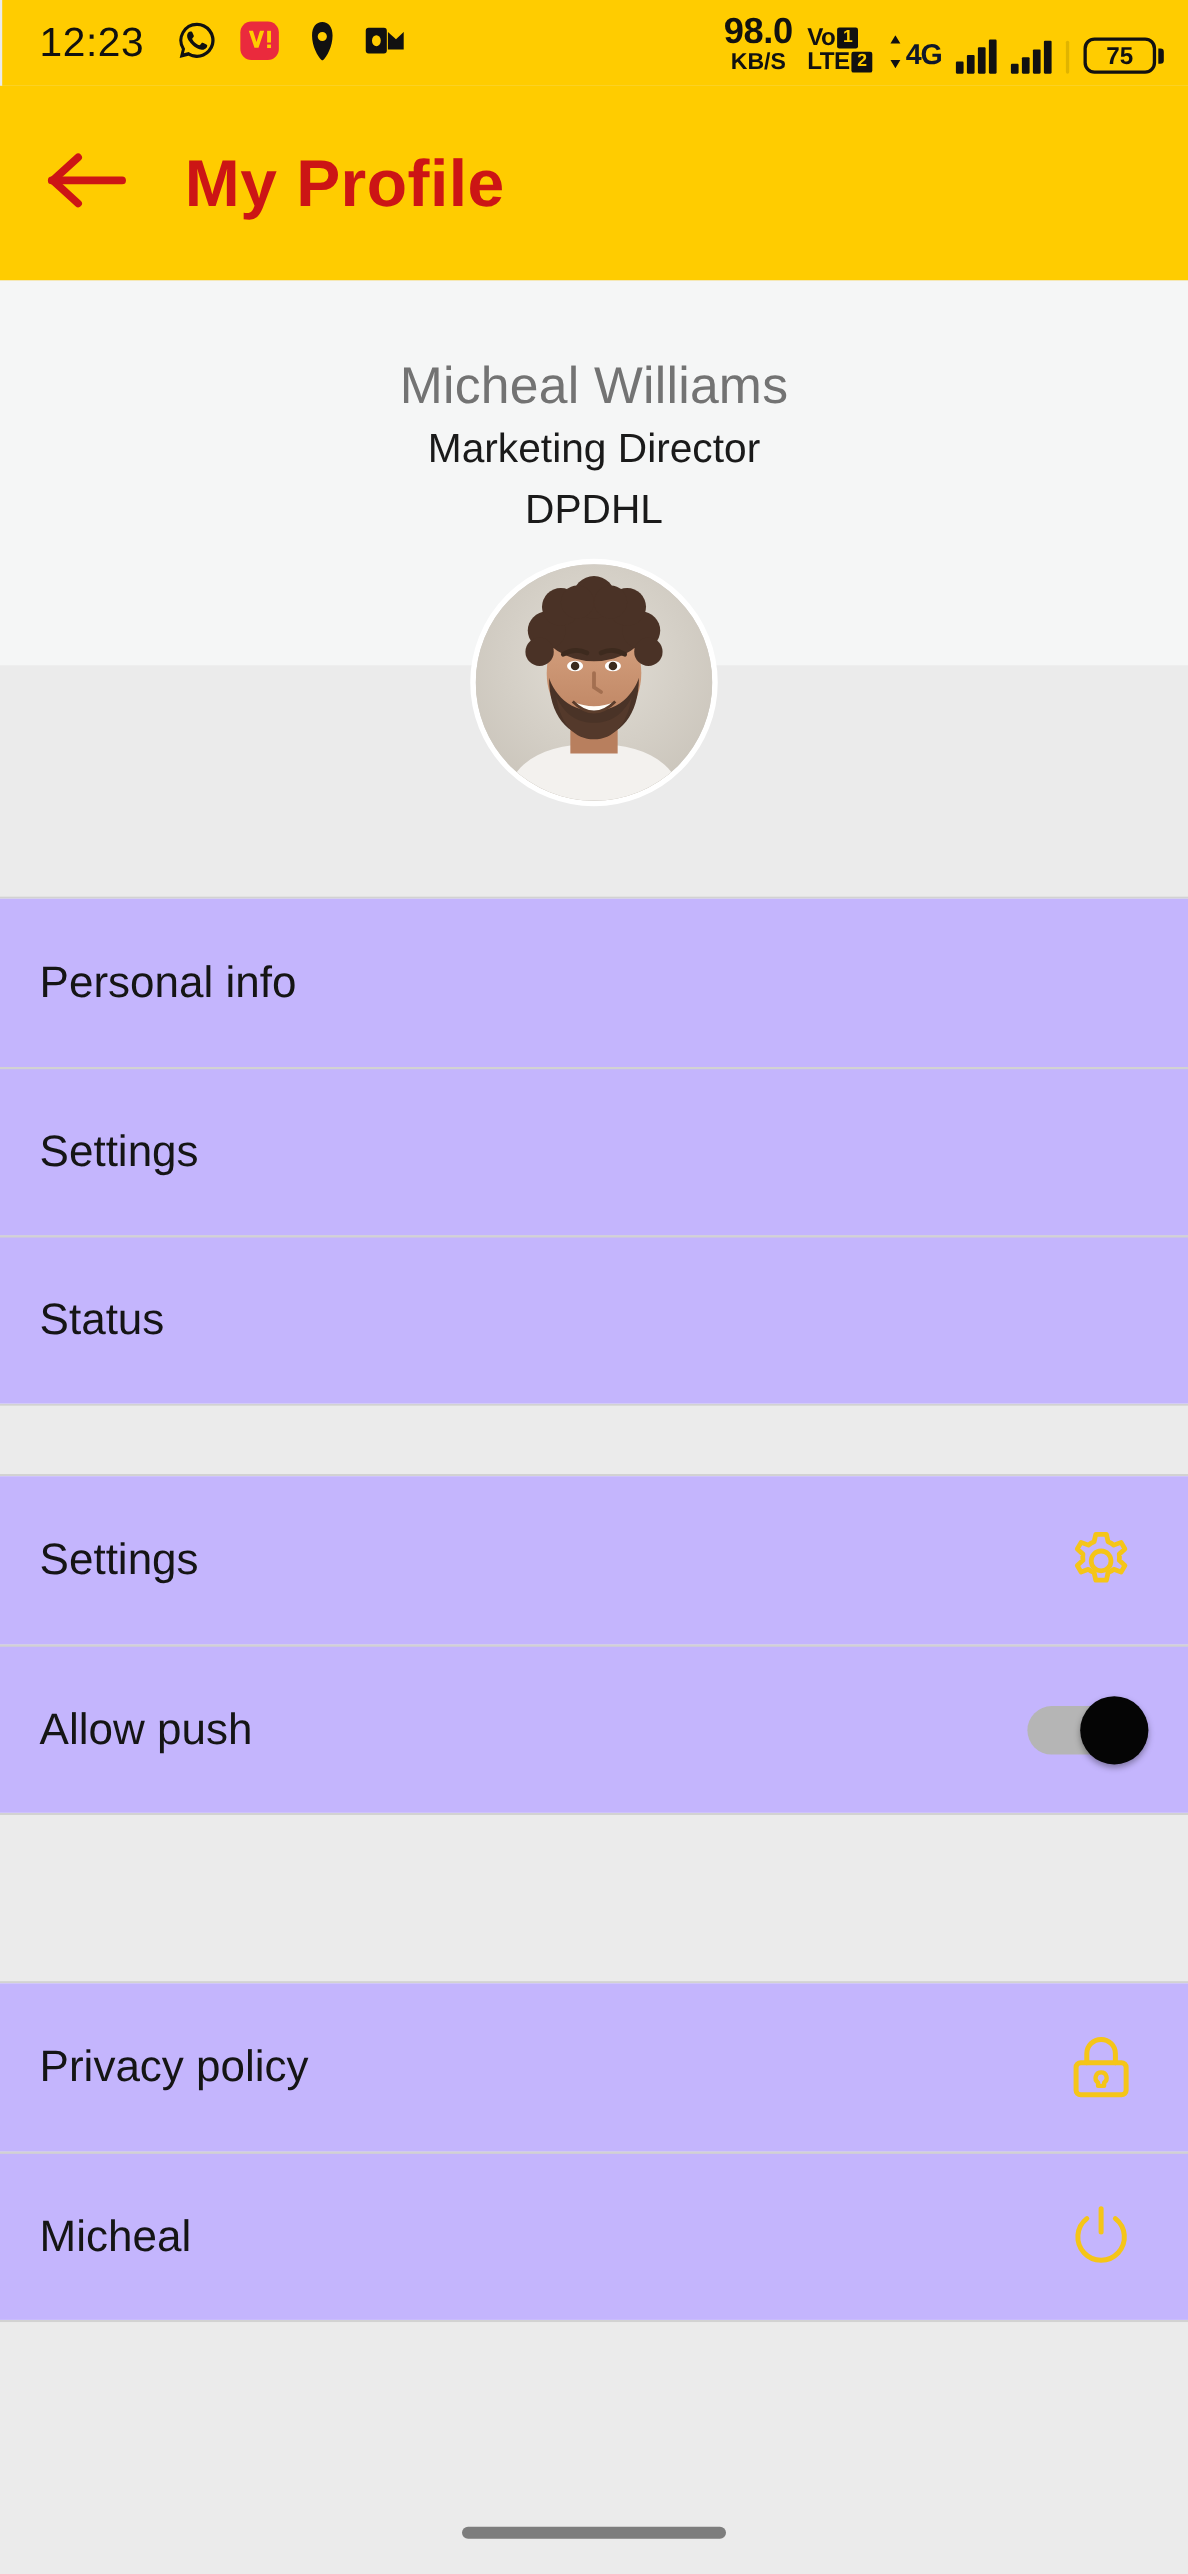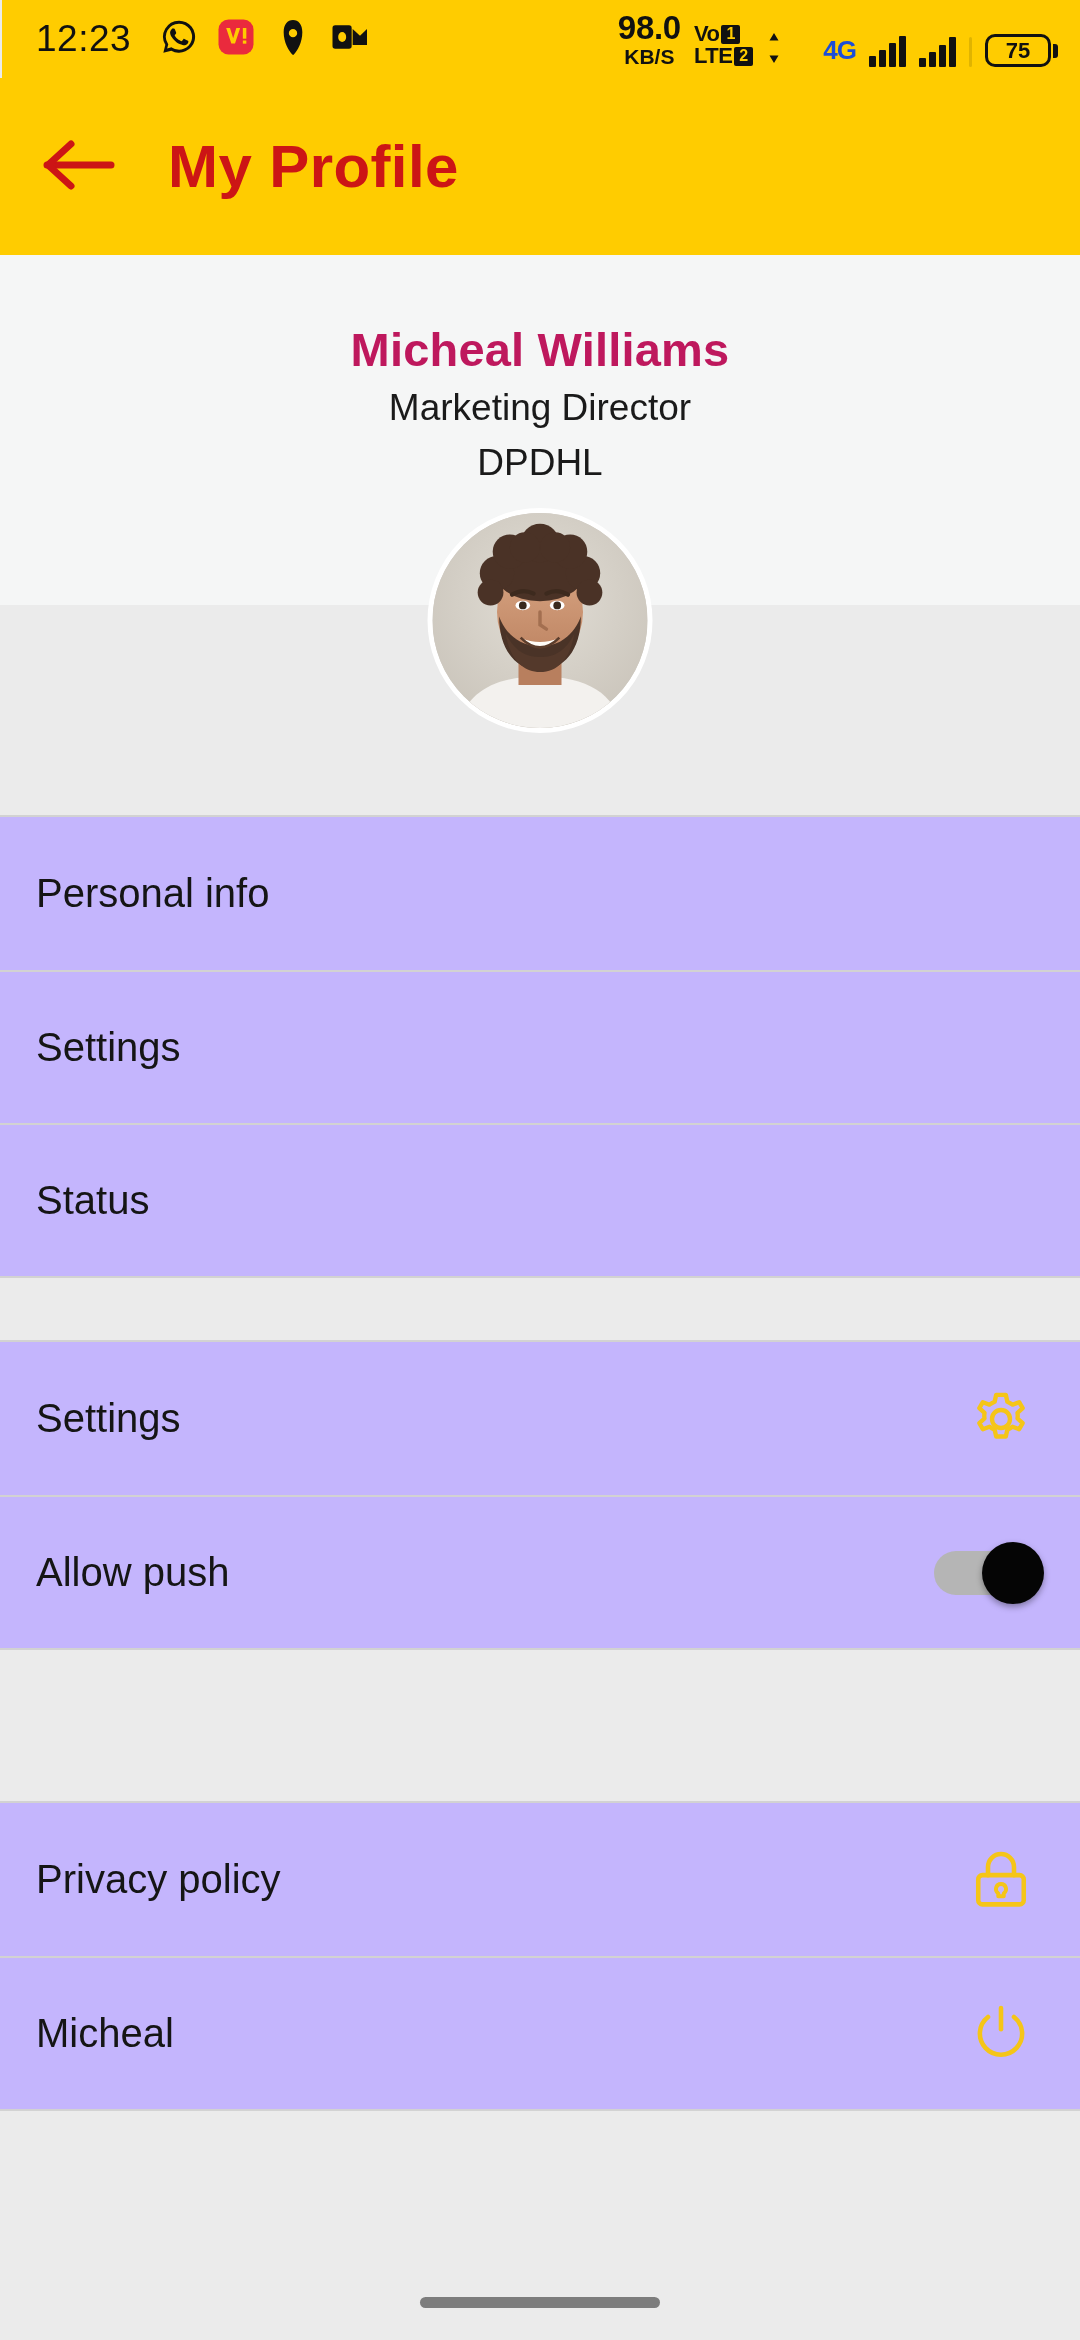"4G" .net4g .g { color: #1d4ed8 -> #0f172a; margin-left: 40px -> none }
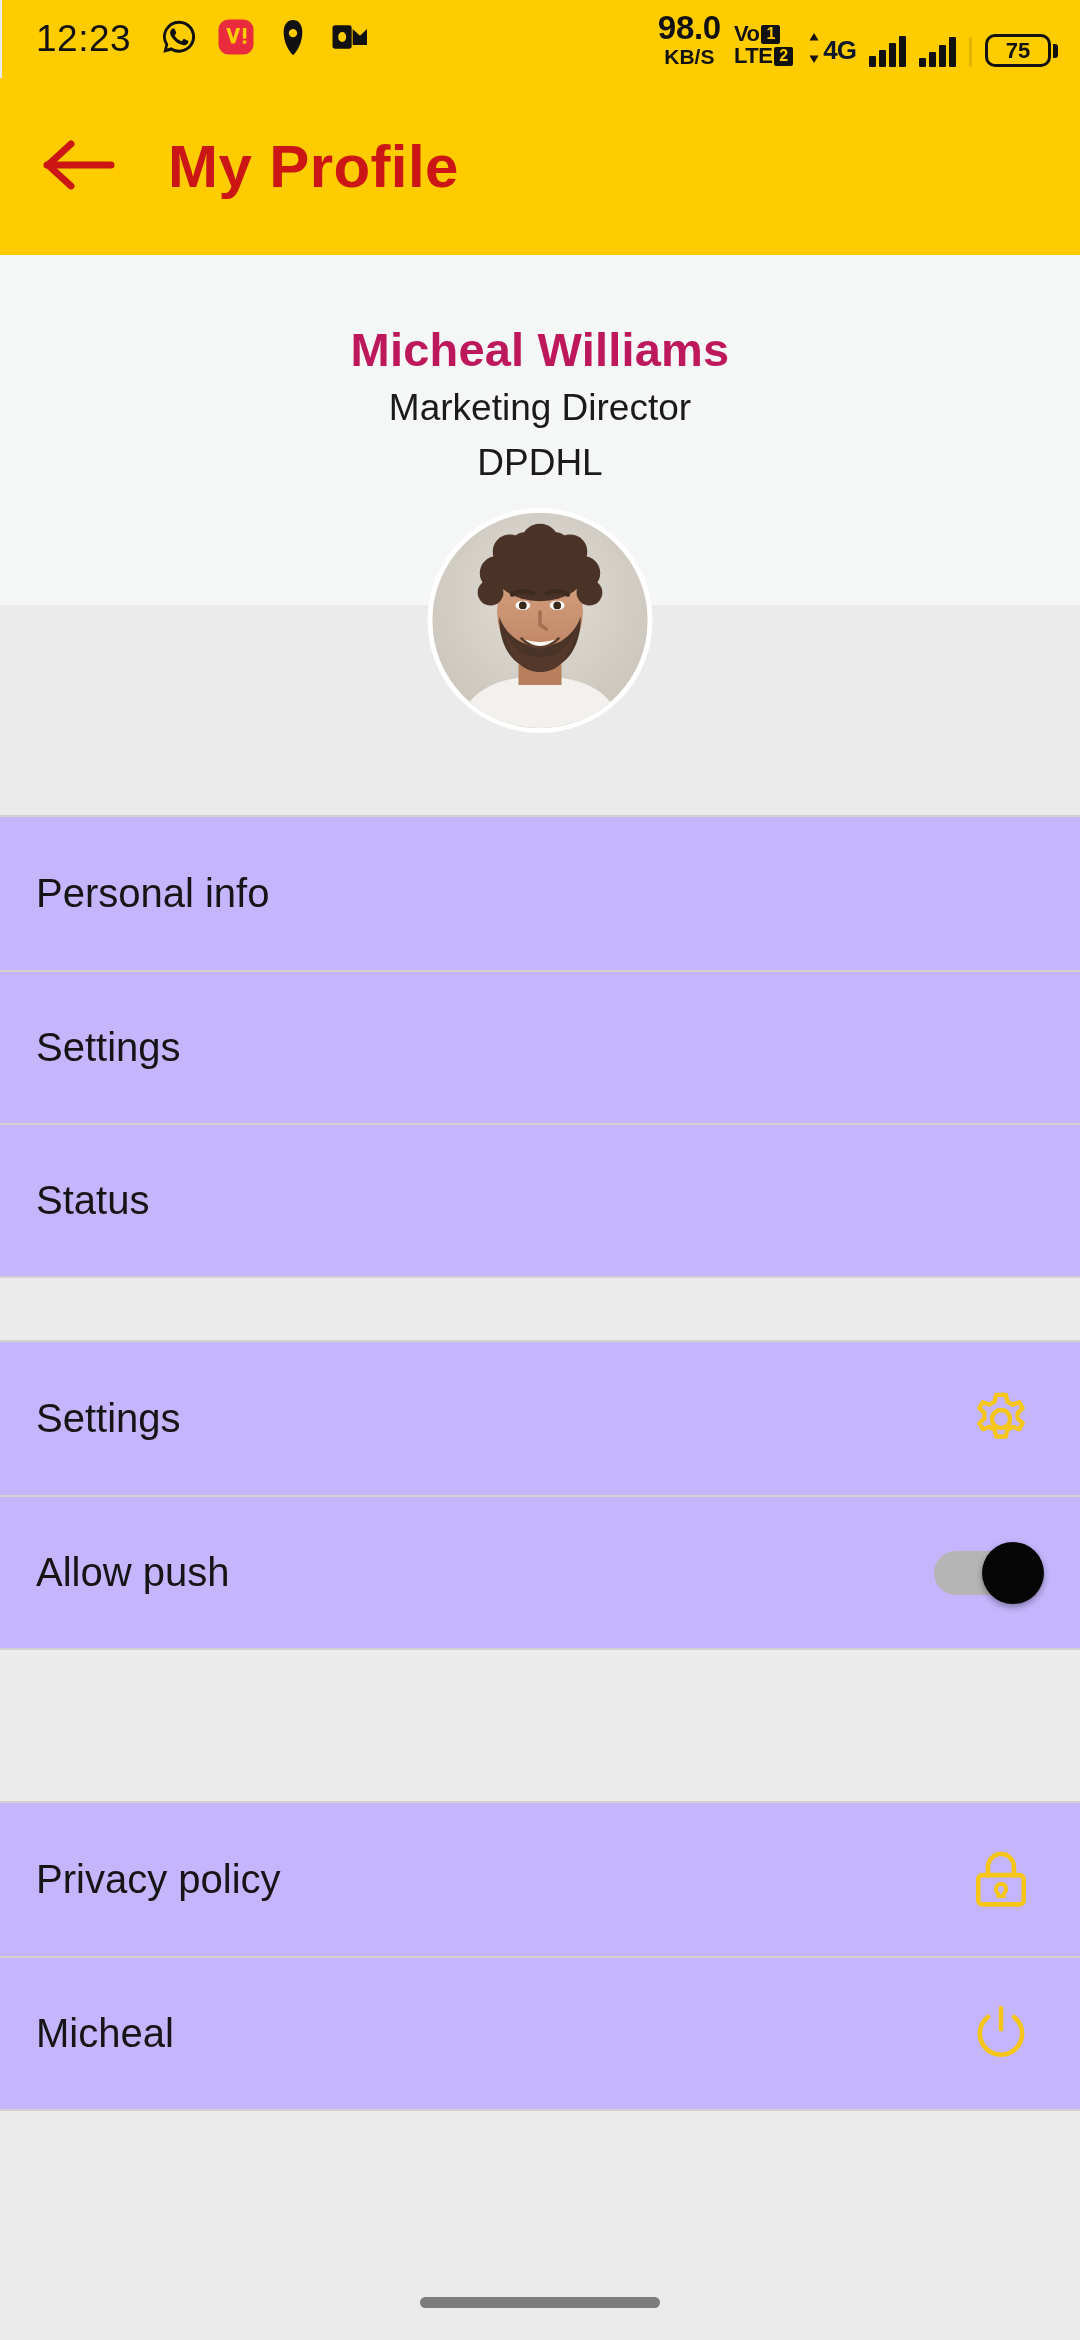"Micheal Williams" .profile-name { color: #be185d -> #737373; font-weight: 700 -> 400 }
